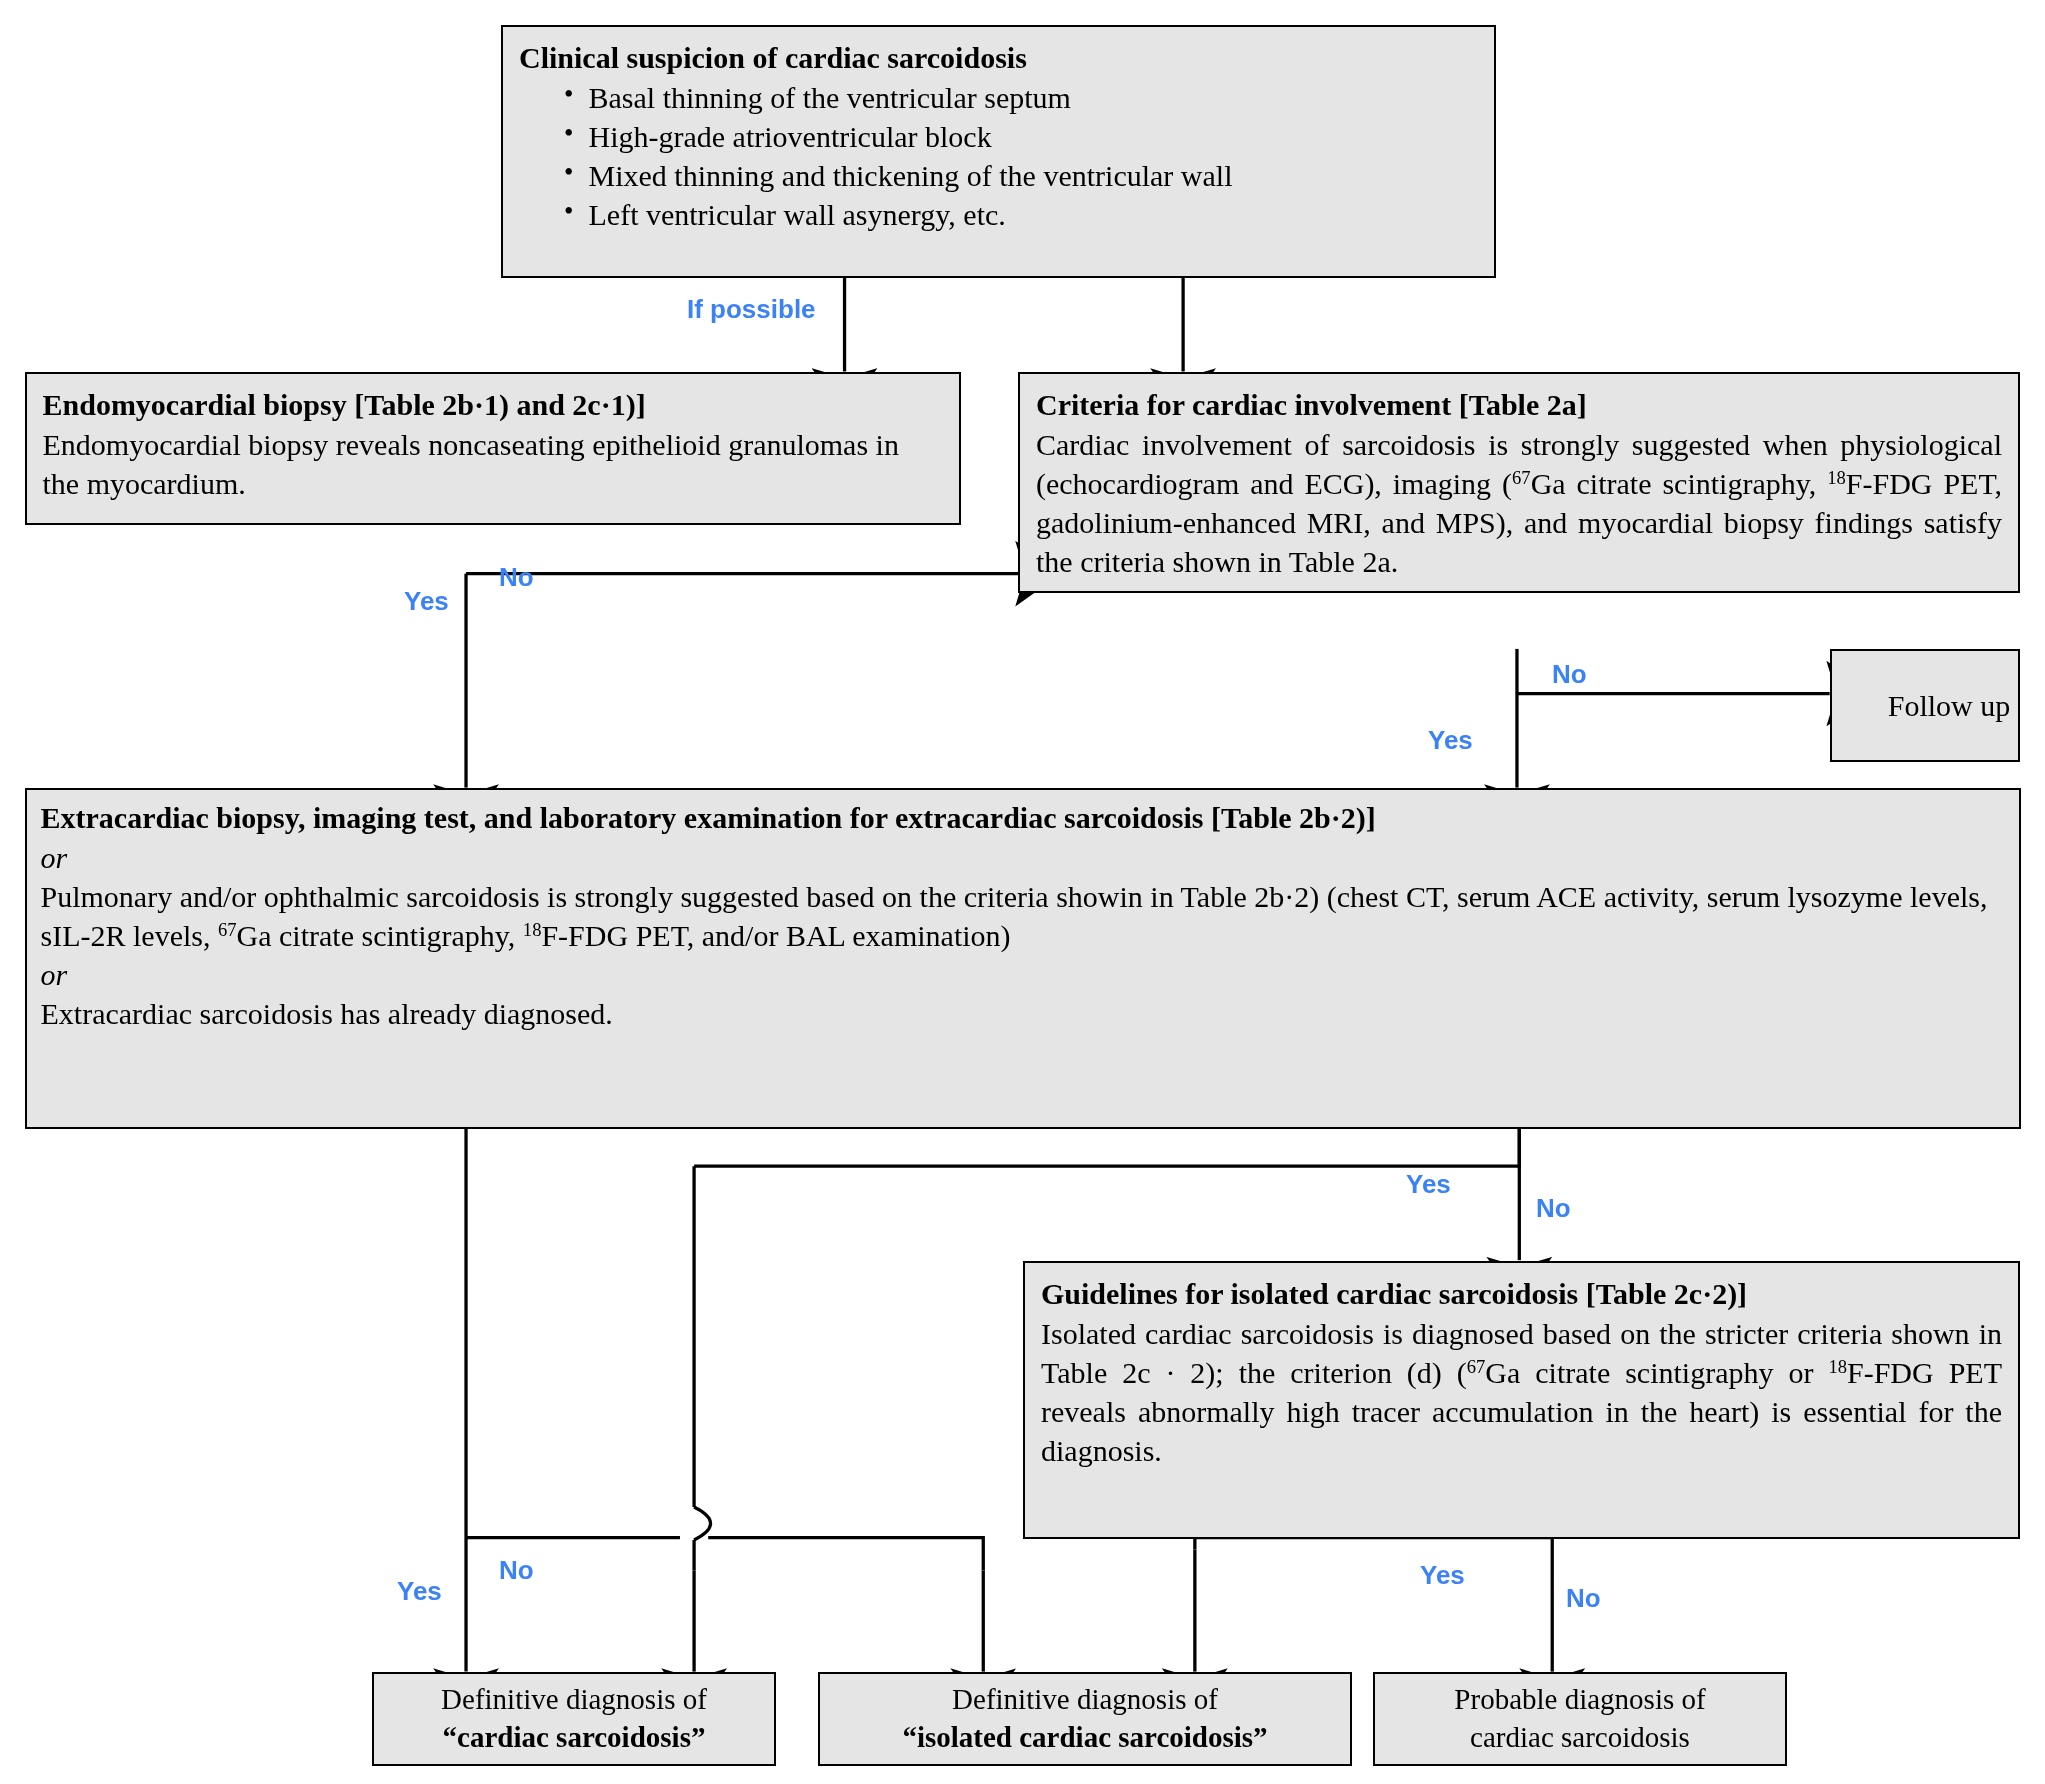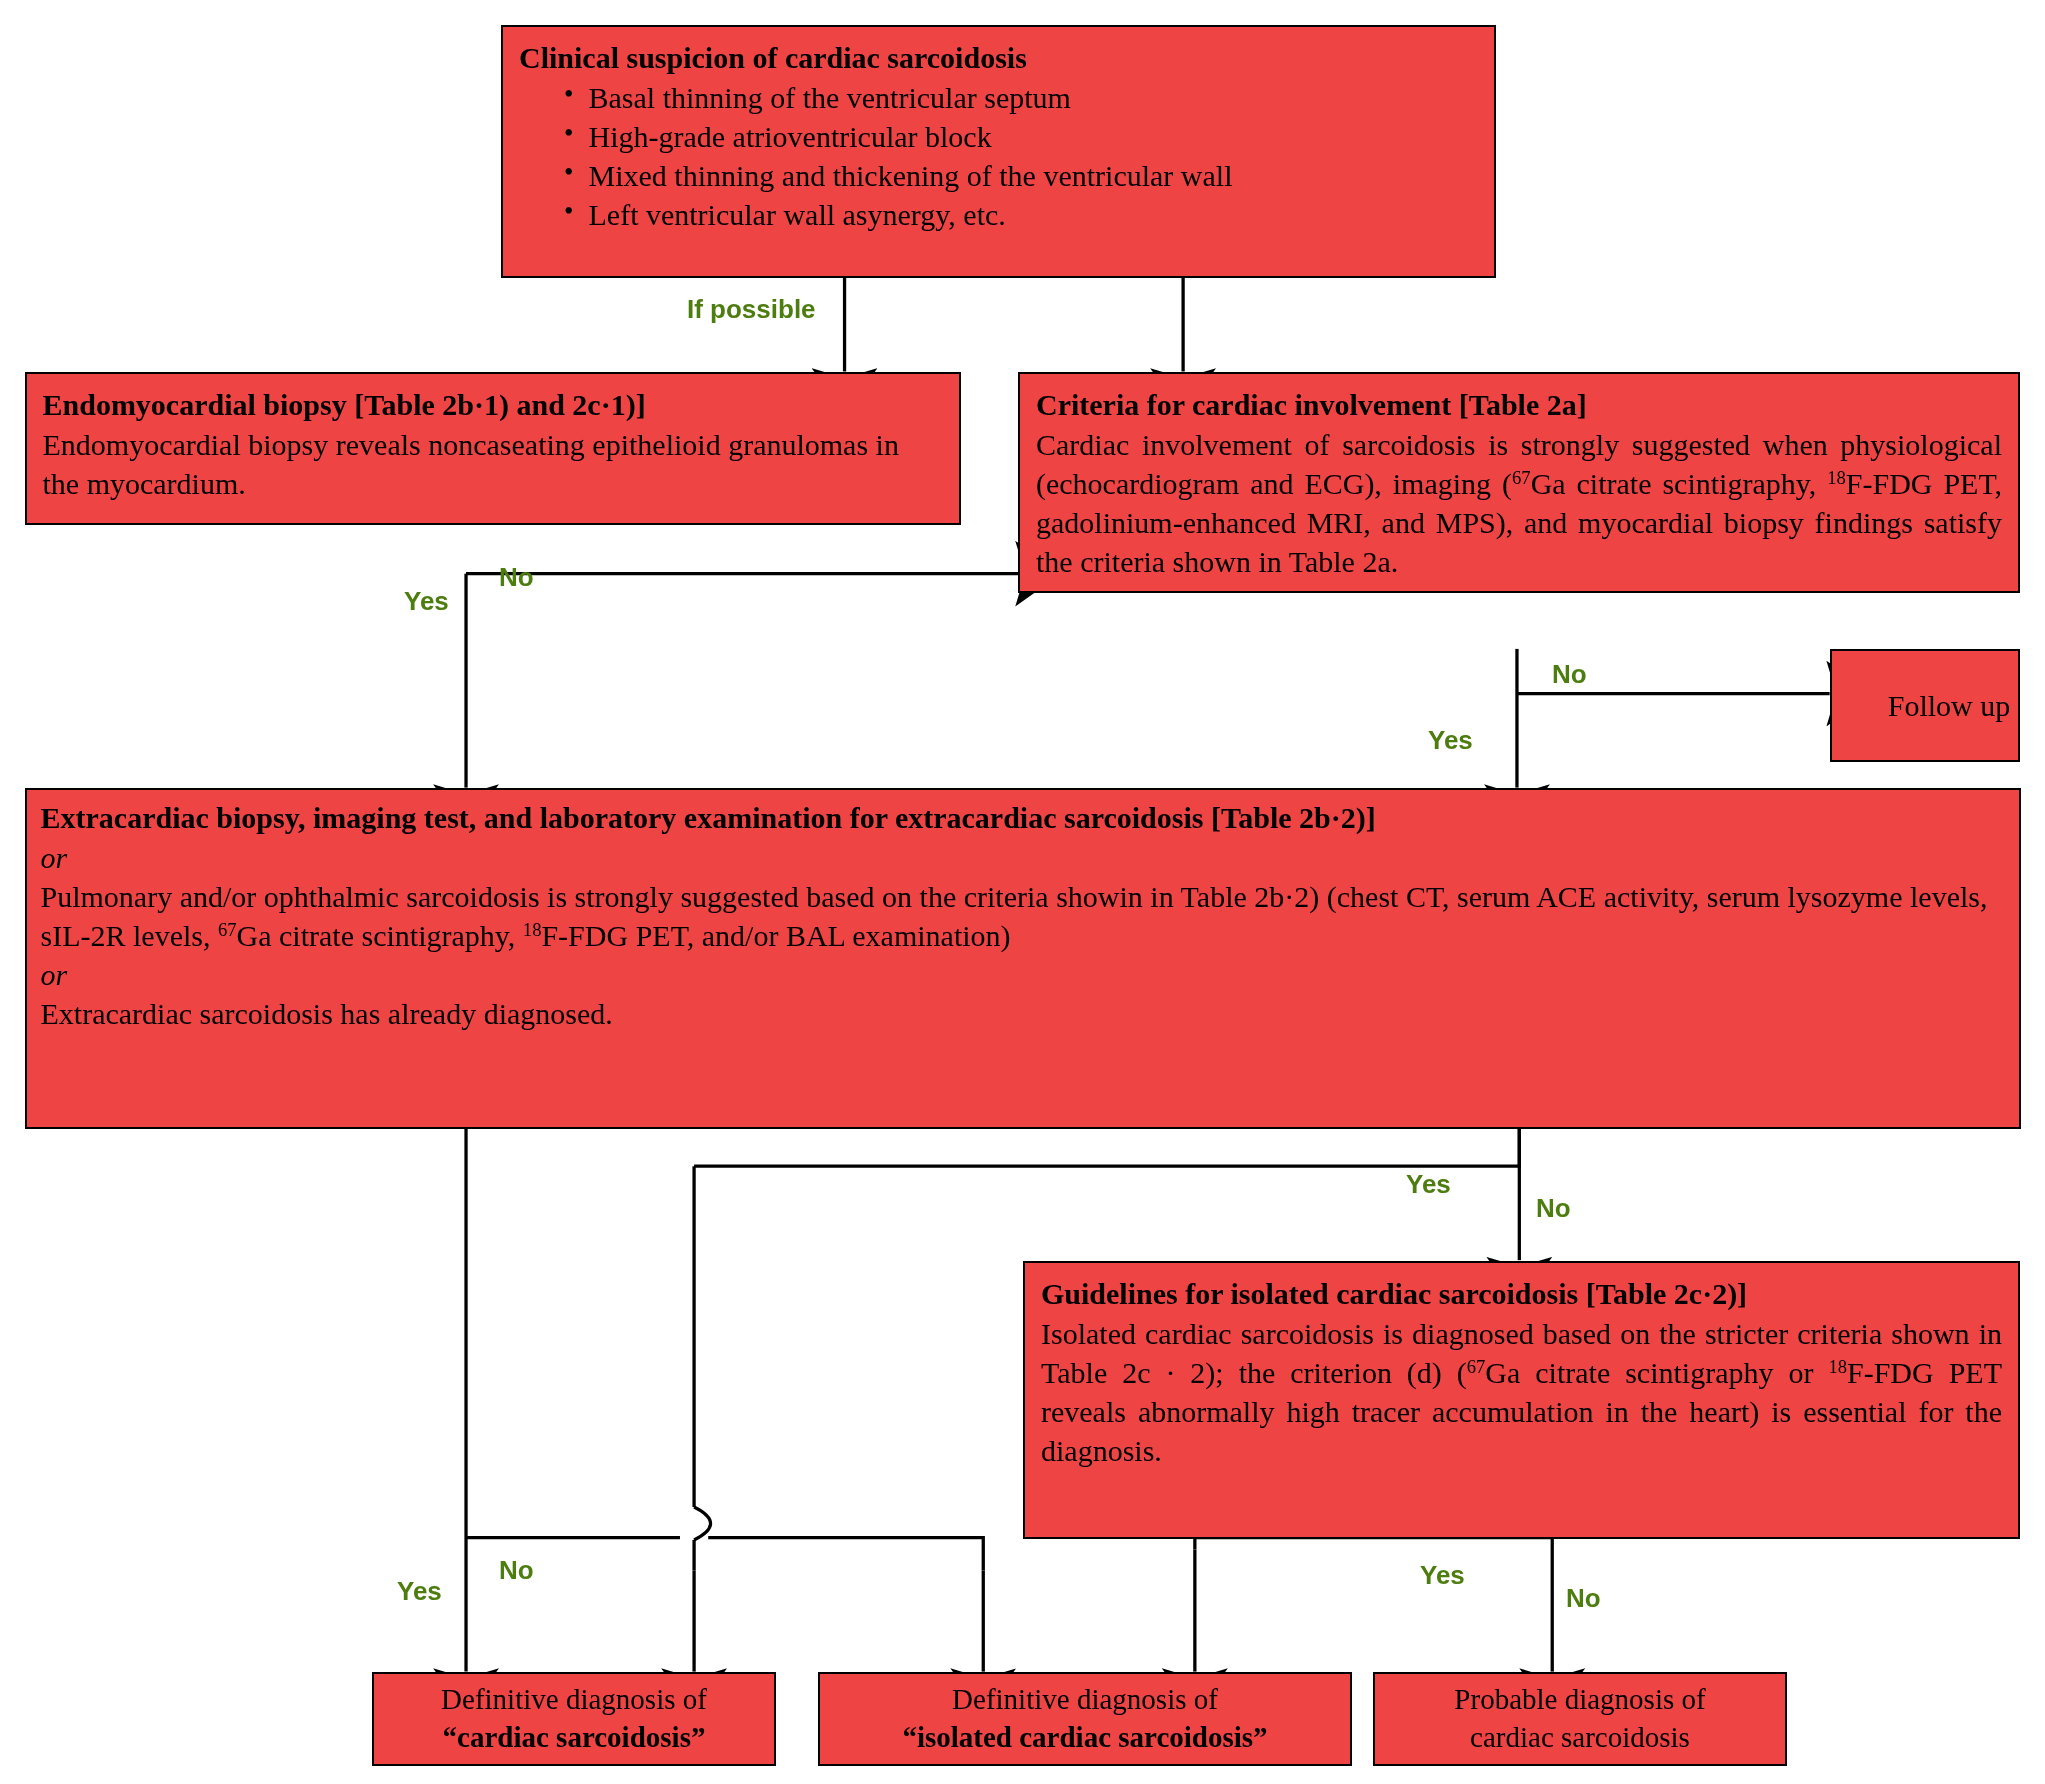"Clinical suspicion of cardiac" .node { background: #ef4444 -> #e5e5e5 }
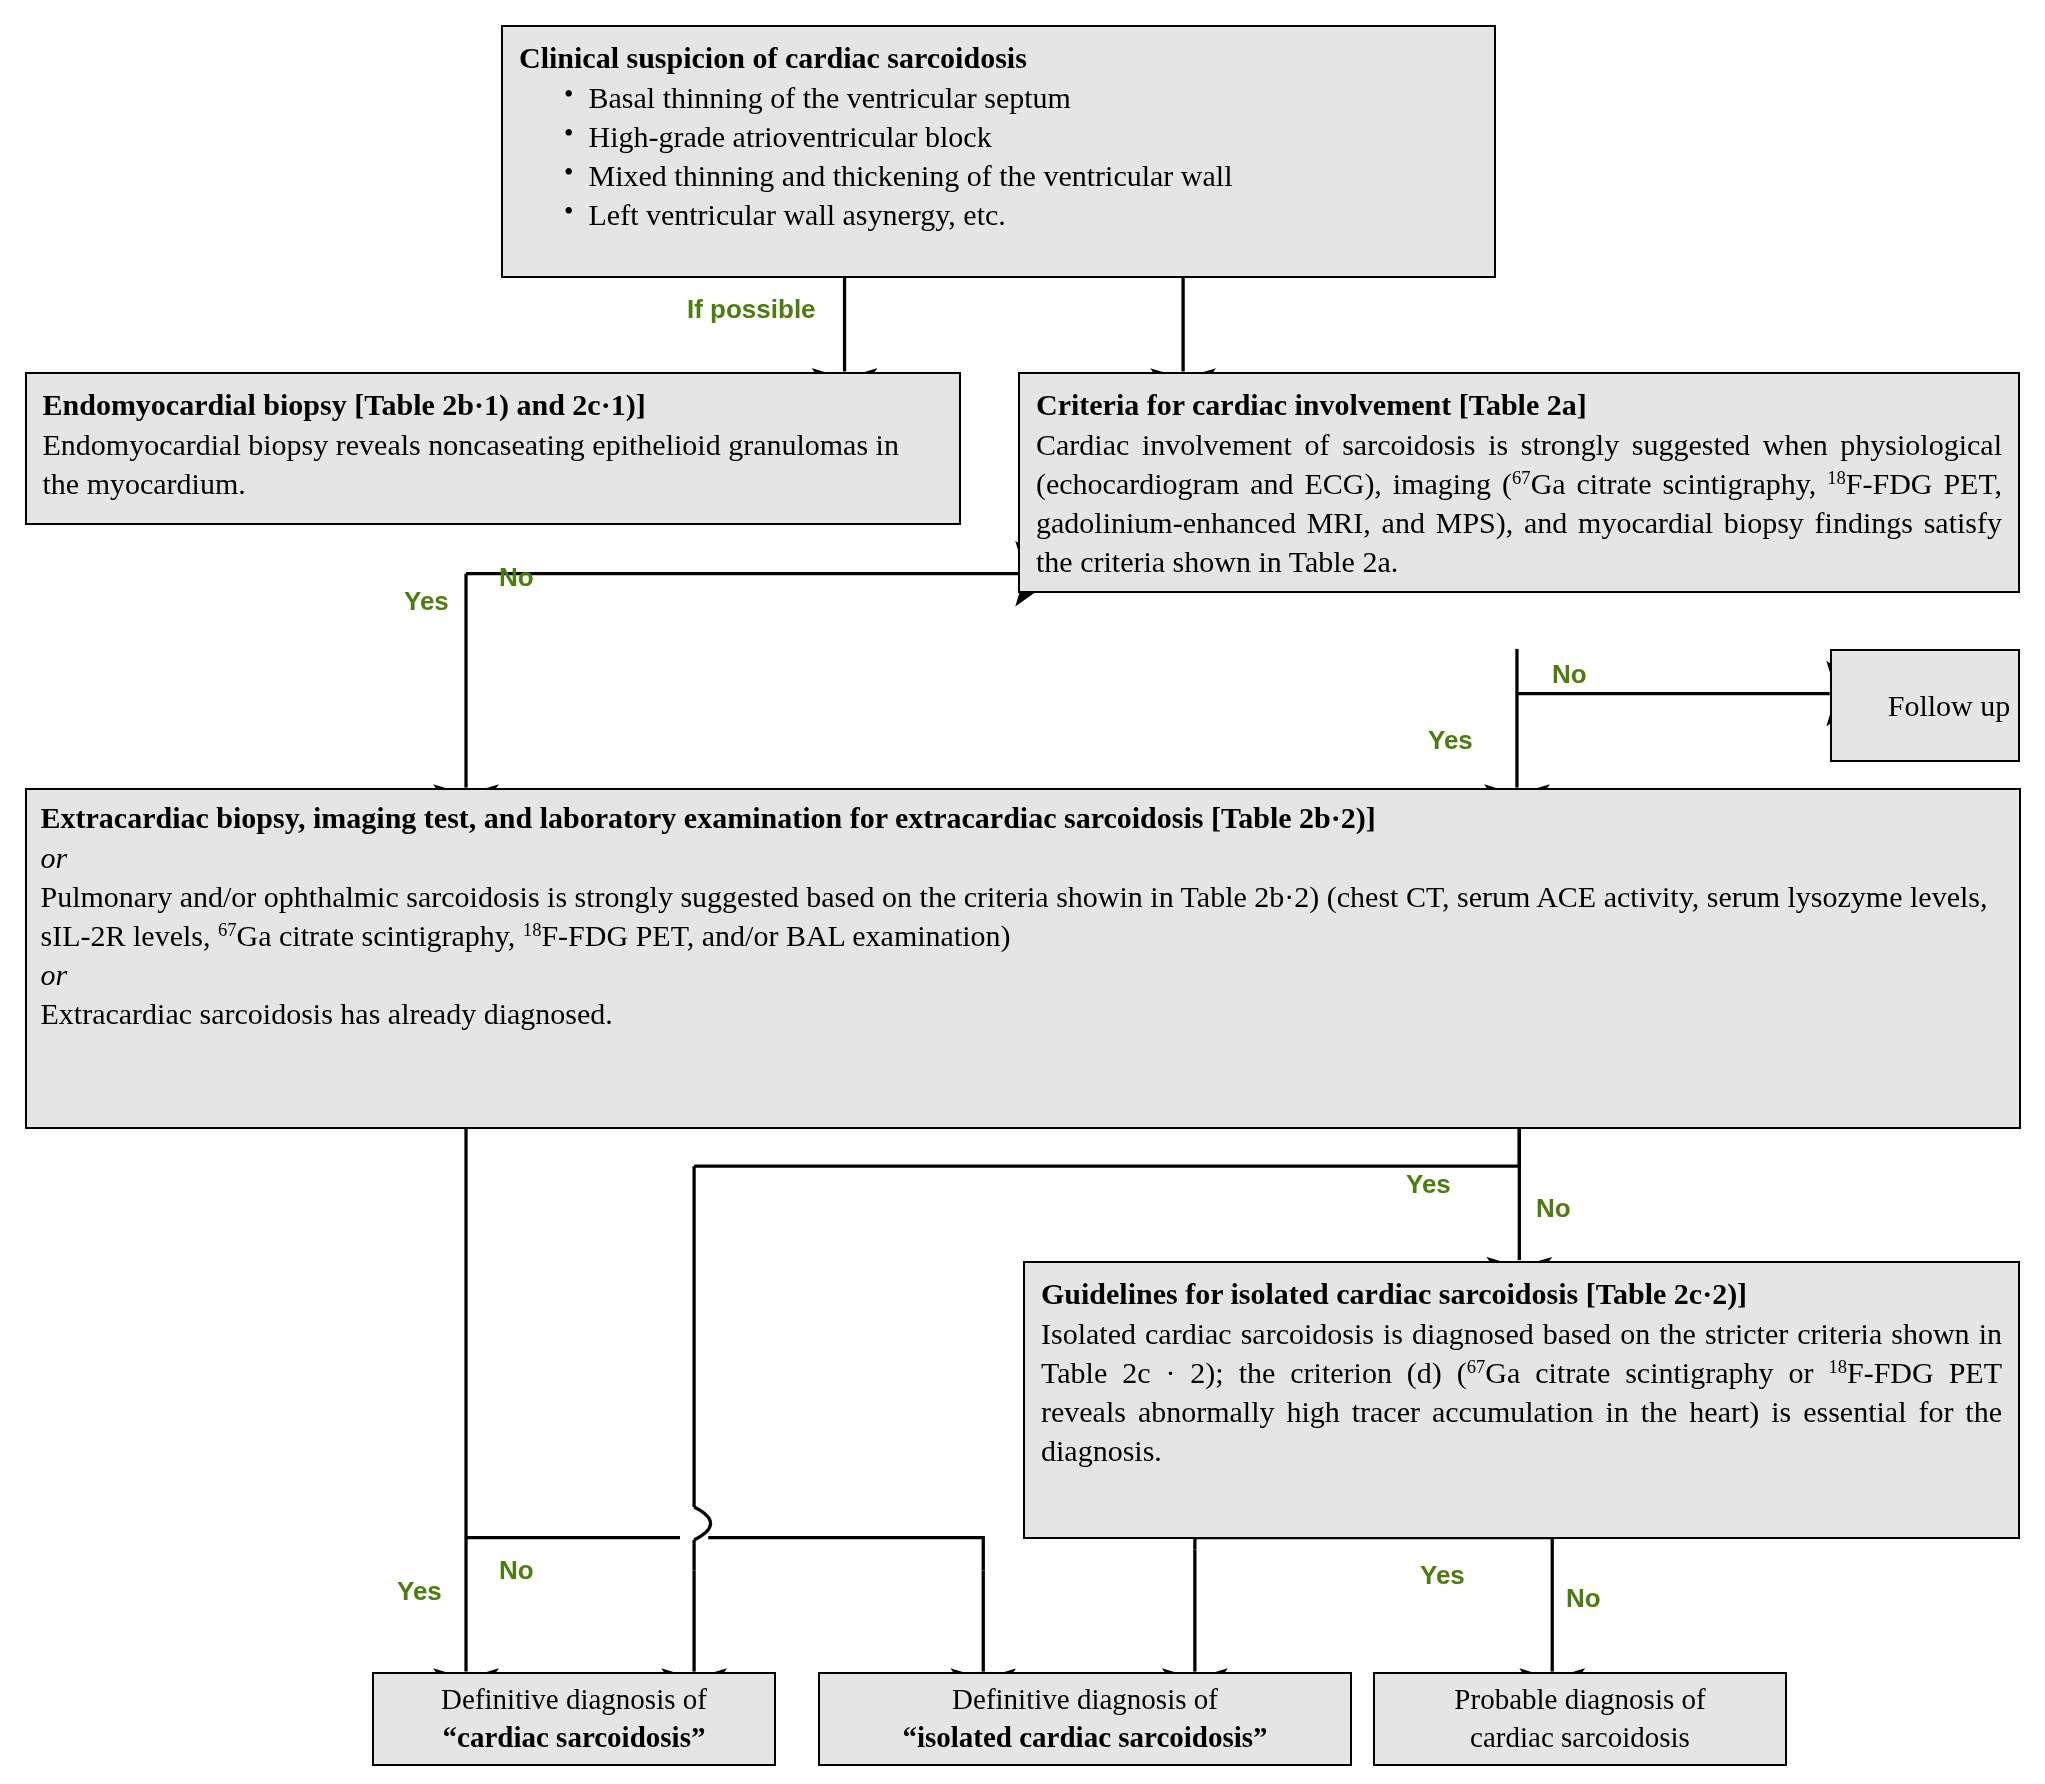"If possible" .elabel { color: #4d7c0f -> #3b82f6 }
